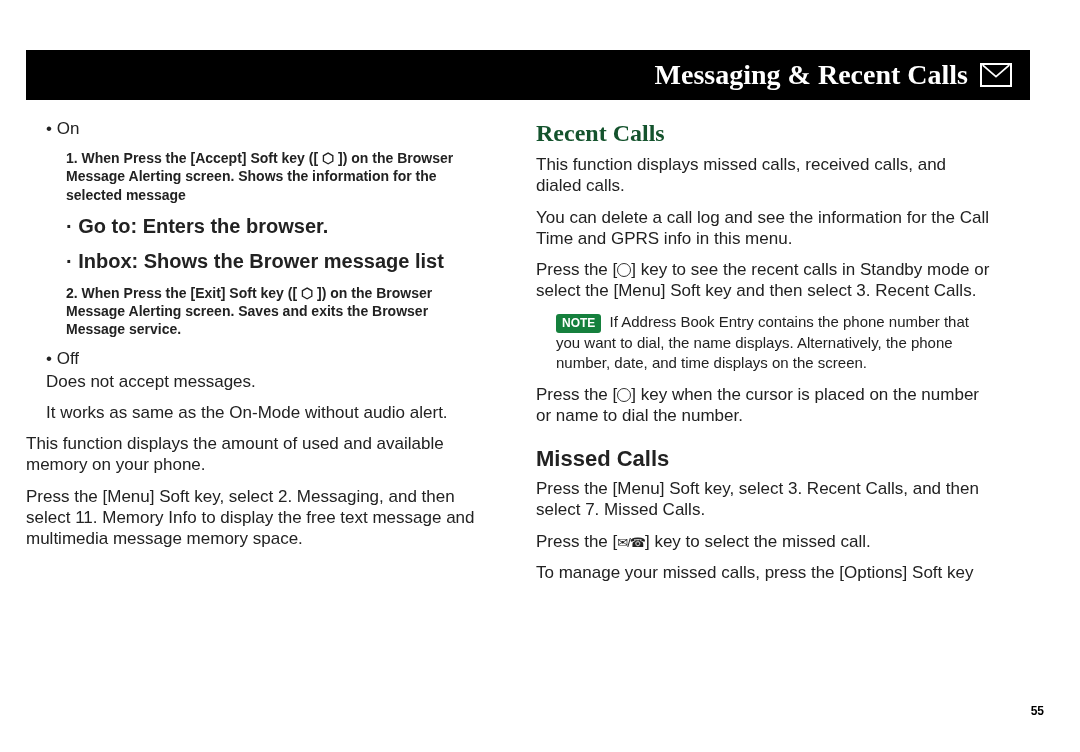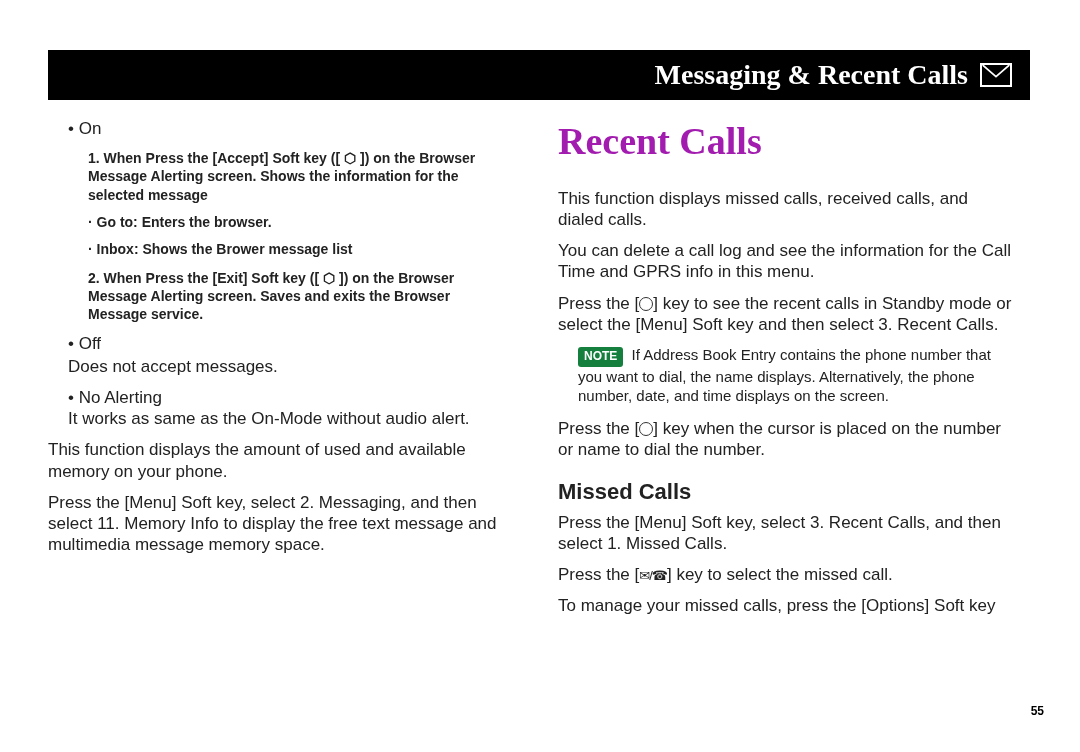"Messaging & Recent Calls" .page { padding: 50px 50px 30px 48px -> 50px 50px 30px 26px }
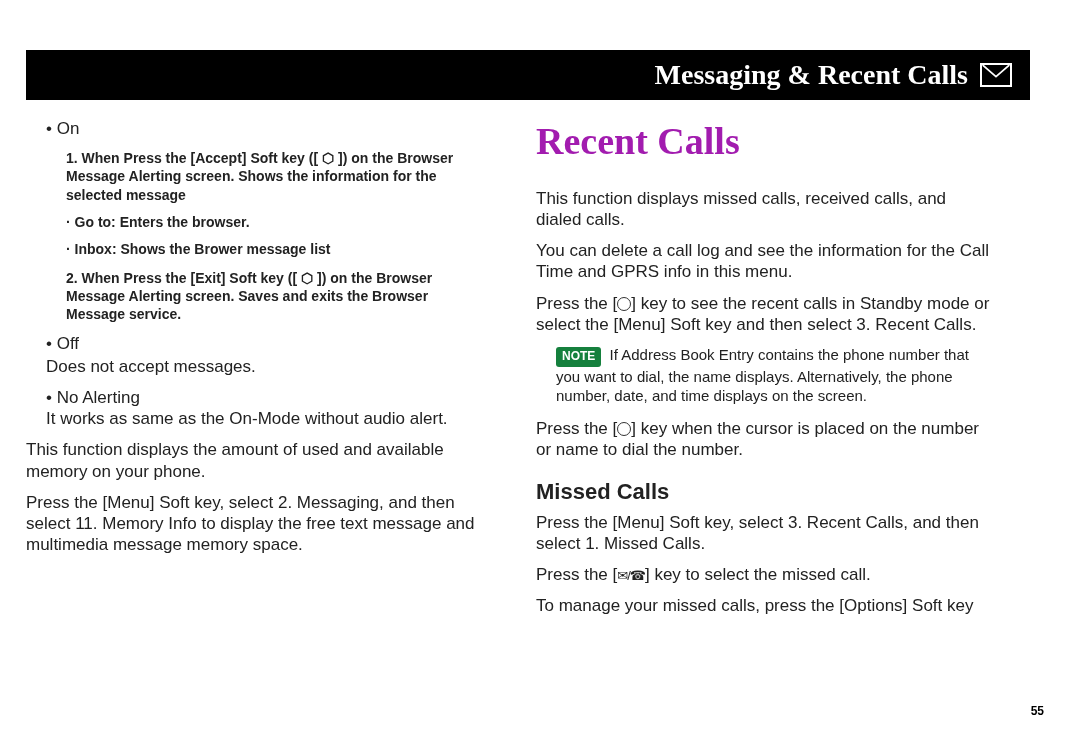"Recent Calls" .h1 { color: #a21caf -> #14532d; font-size: 38px -> 24px; margin-bottom: 22px -> 6px }
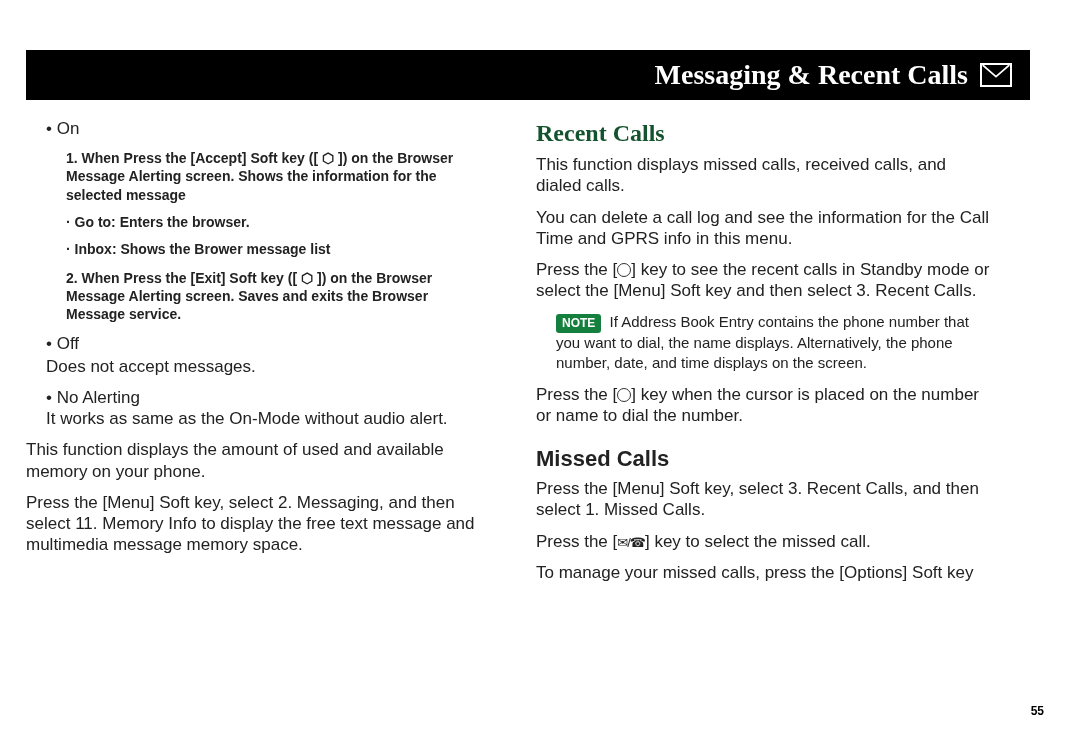"Go to: Enters the browser." .dot-sub { font-size: 14px -> 20px }
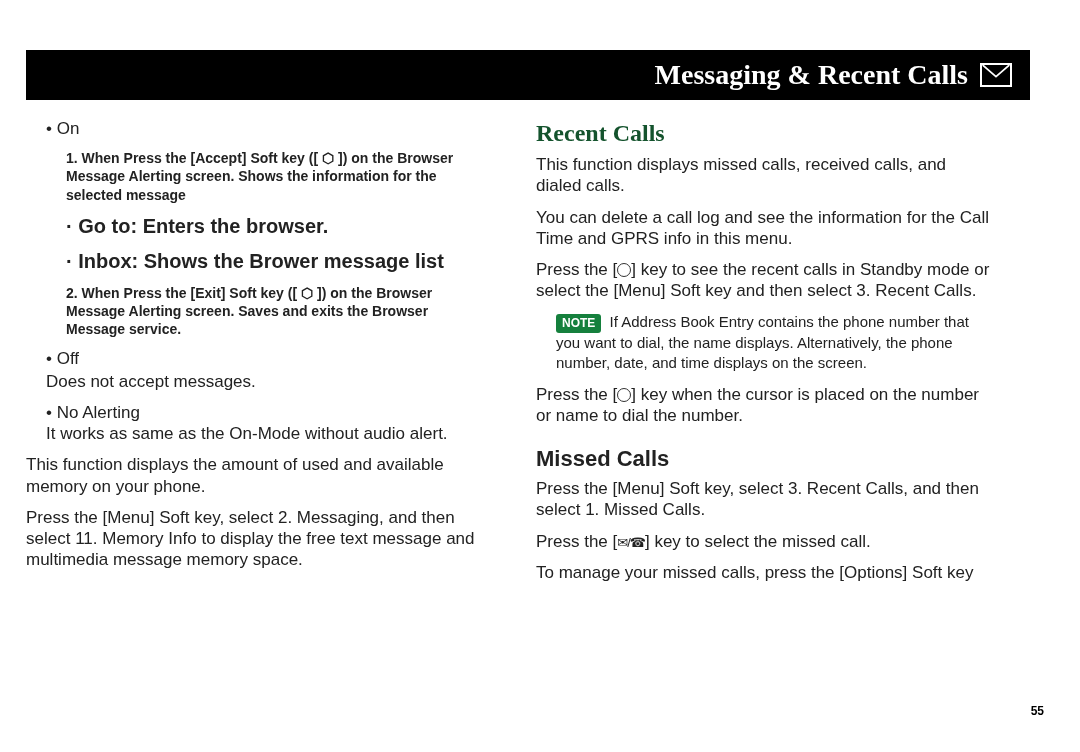"No Alerting" p.bullet { html: <p>No Alerting</p> -> none }
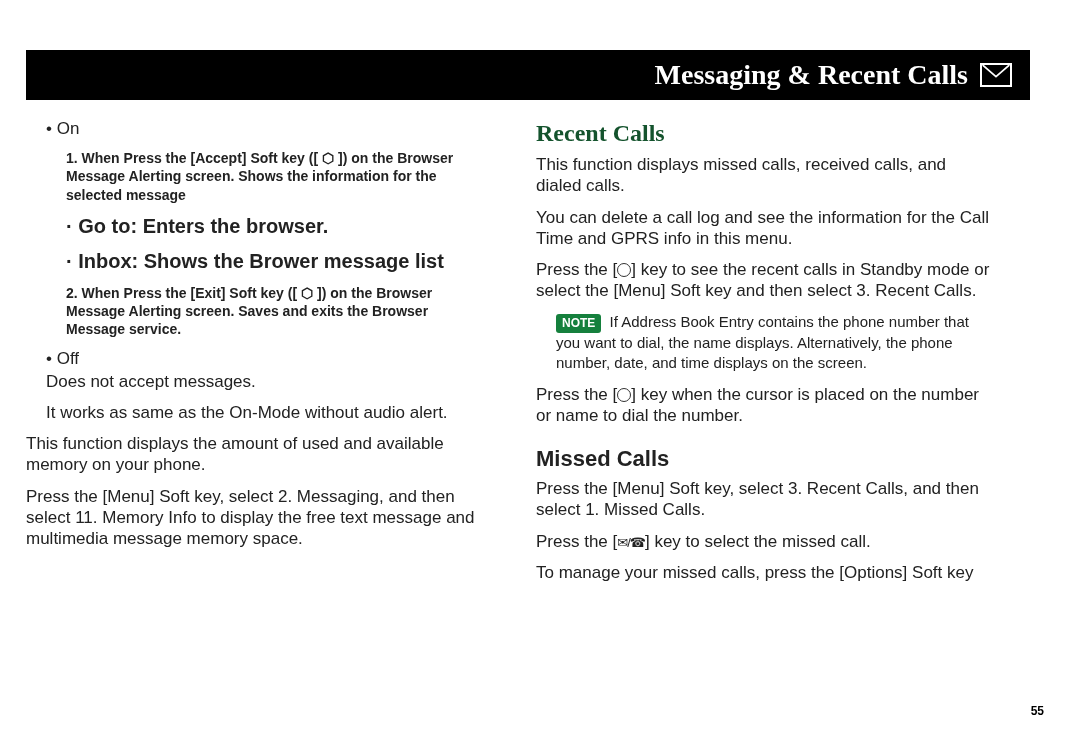"Press the [Menu] Soft key, select 3." p { text: 1 -> 7 }
